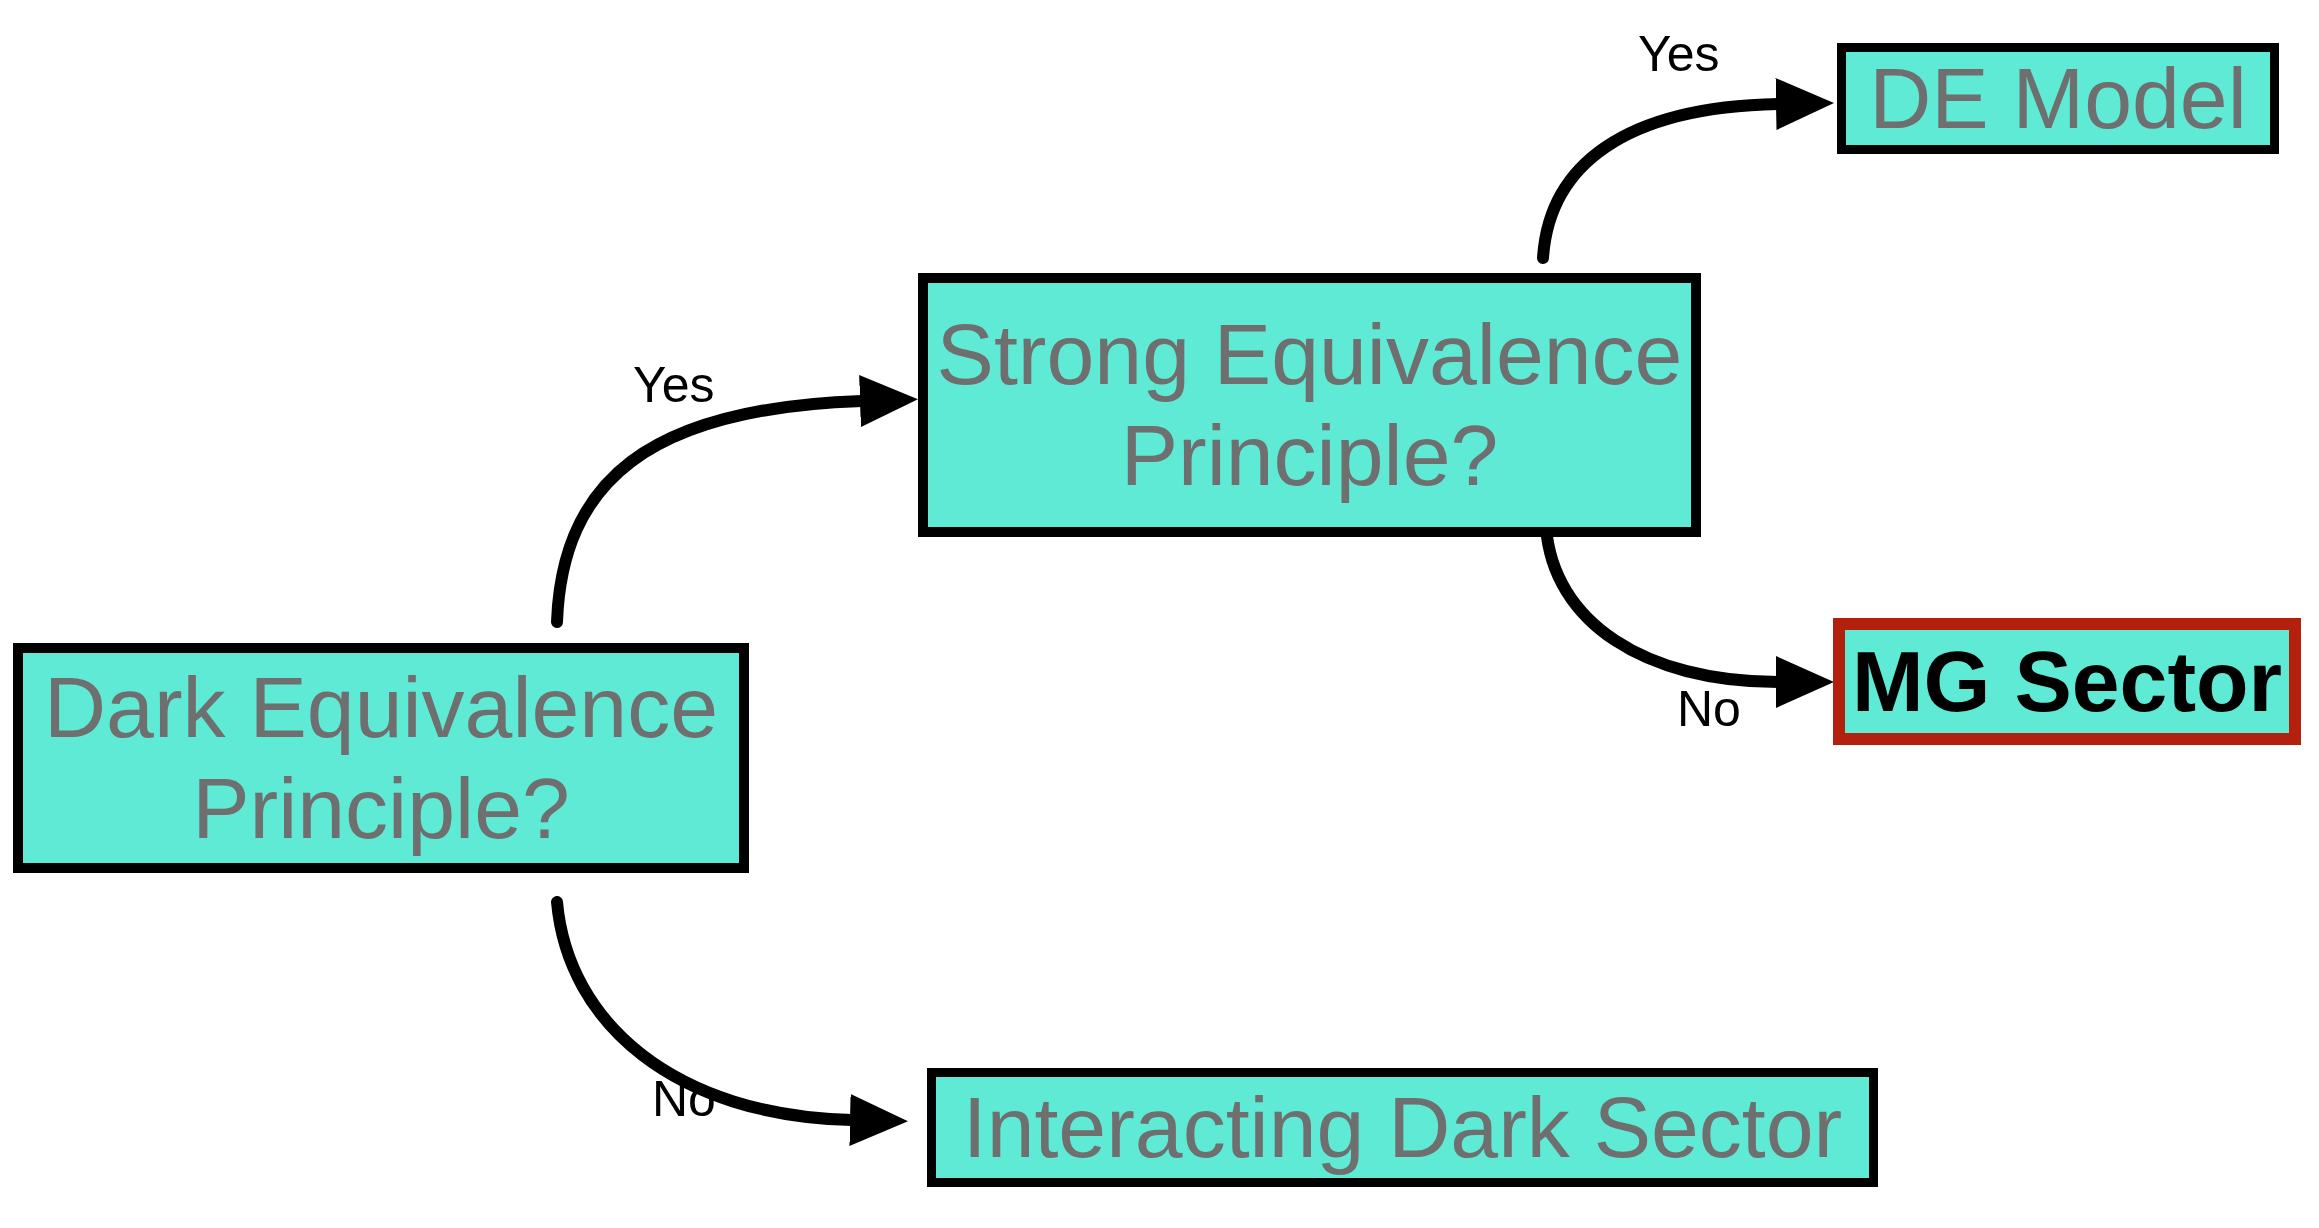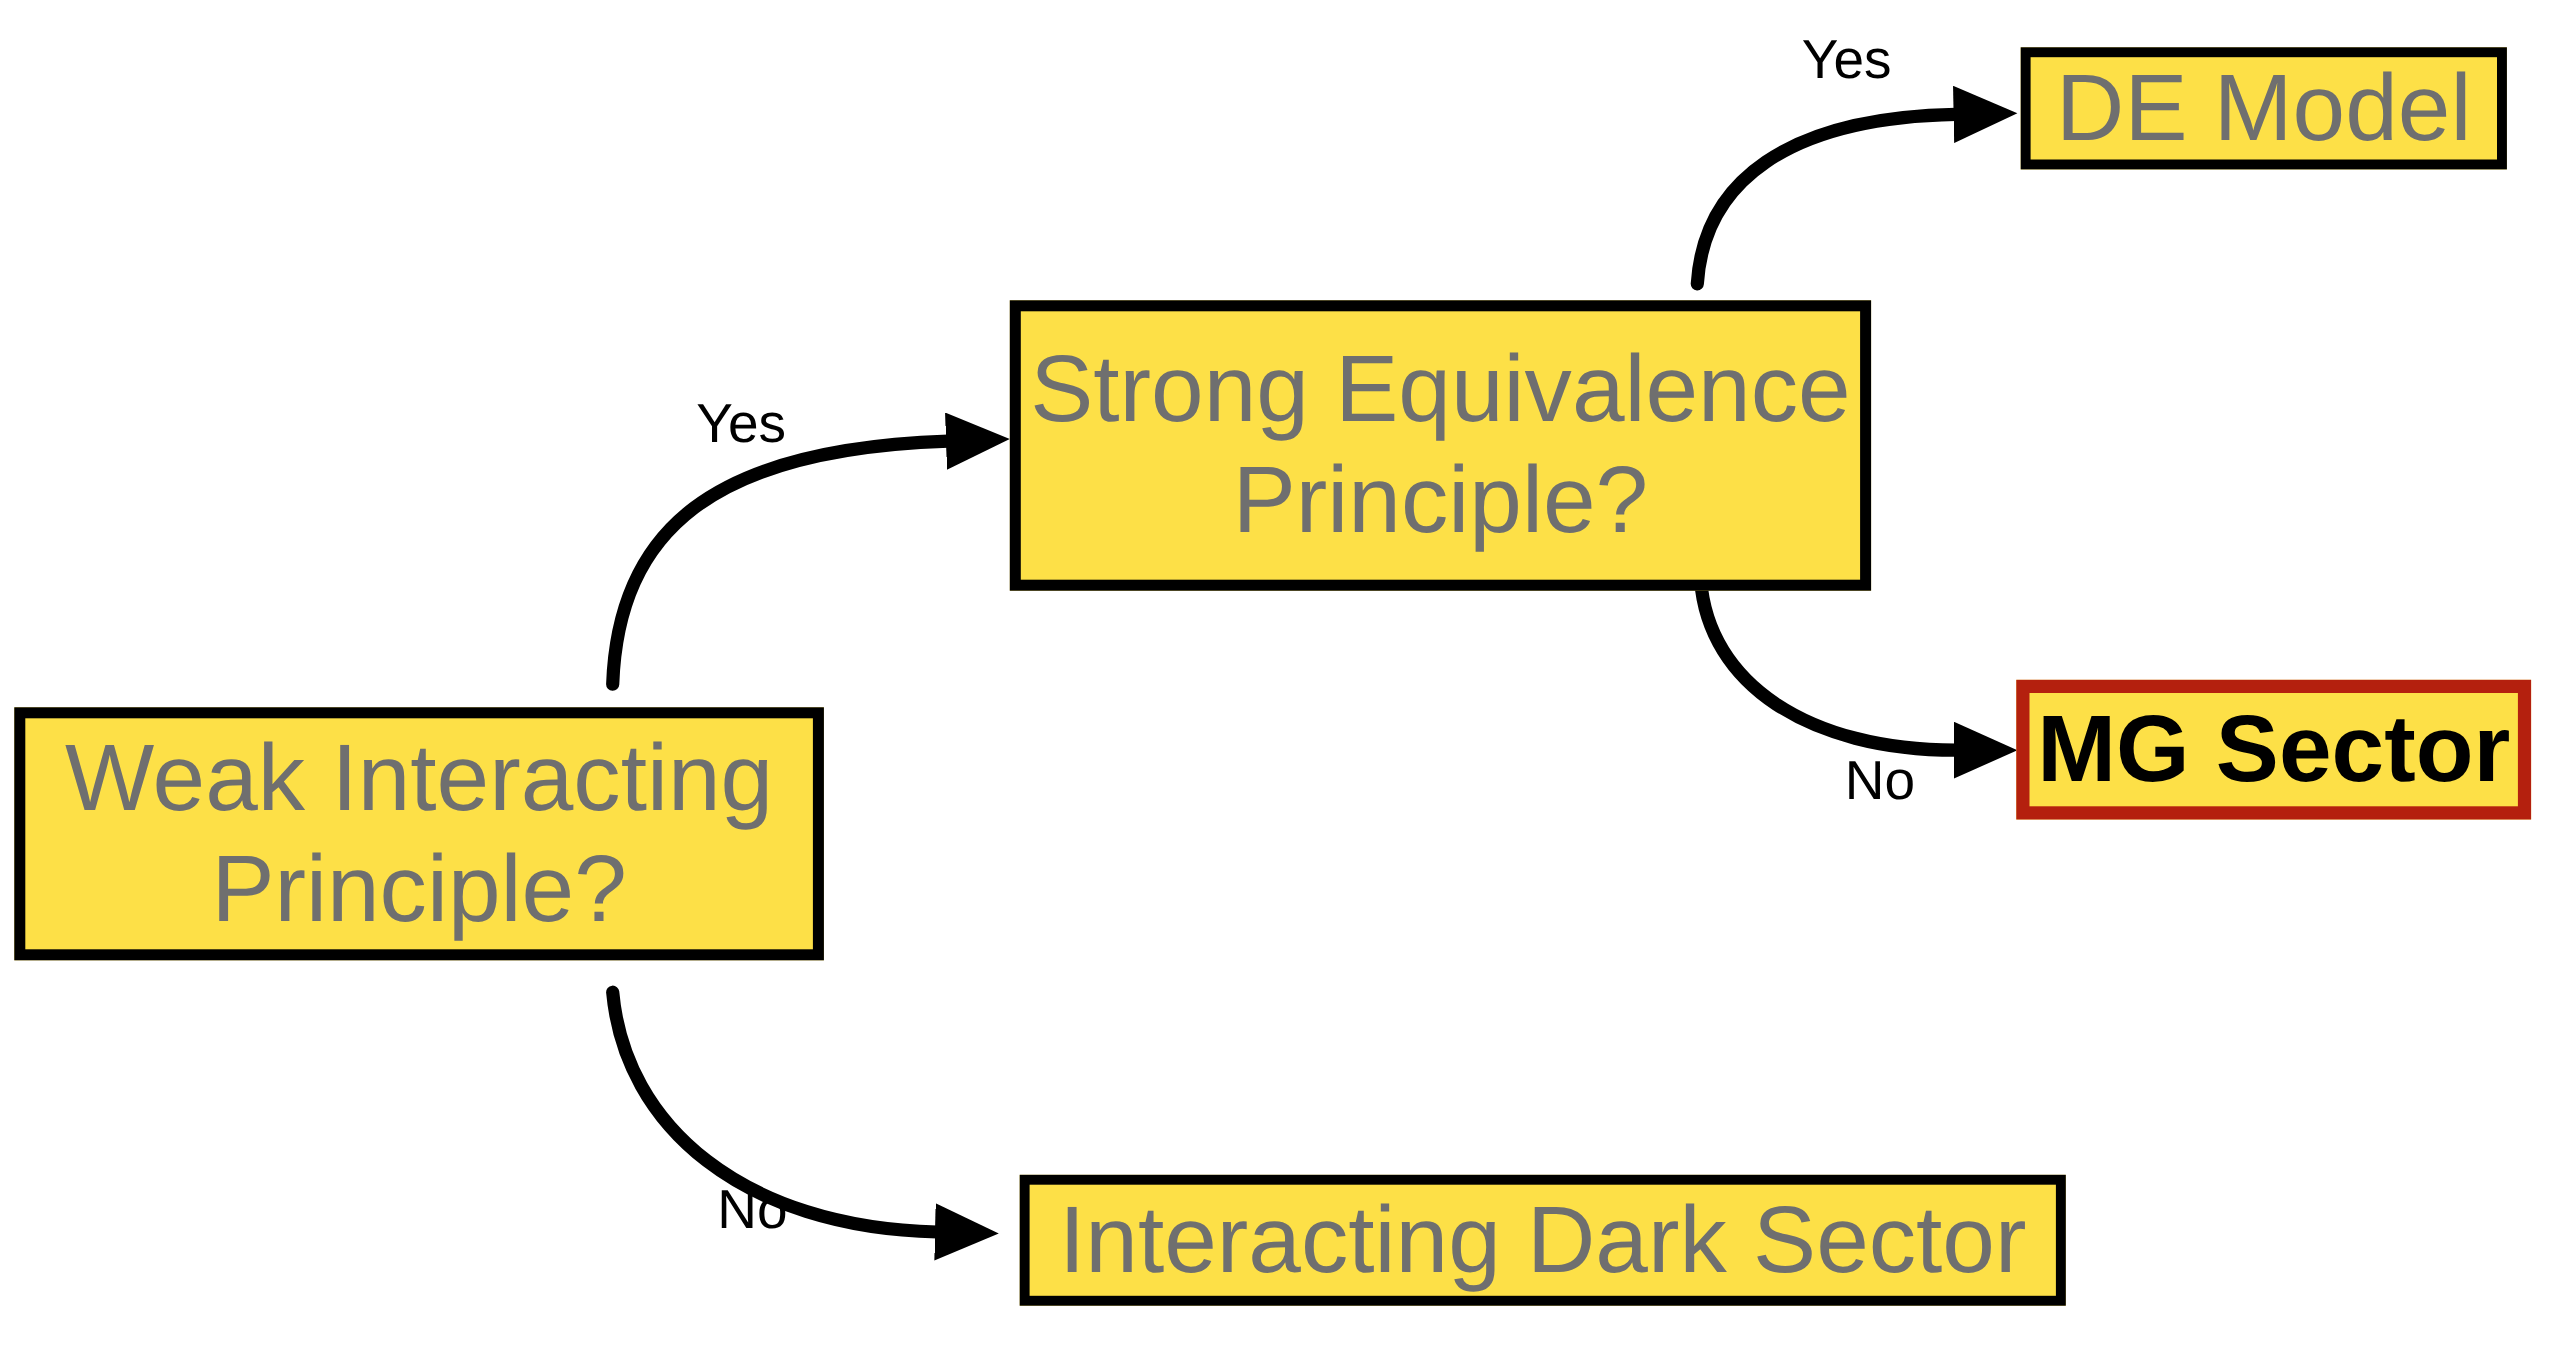"DE Model" .box { background: #fde047 -> #5eead4 }
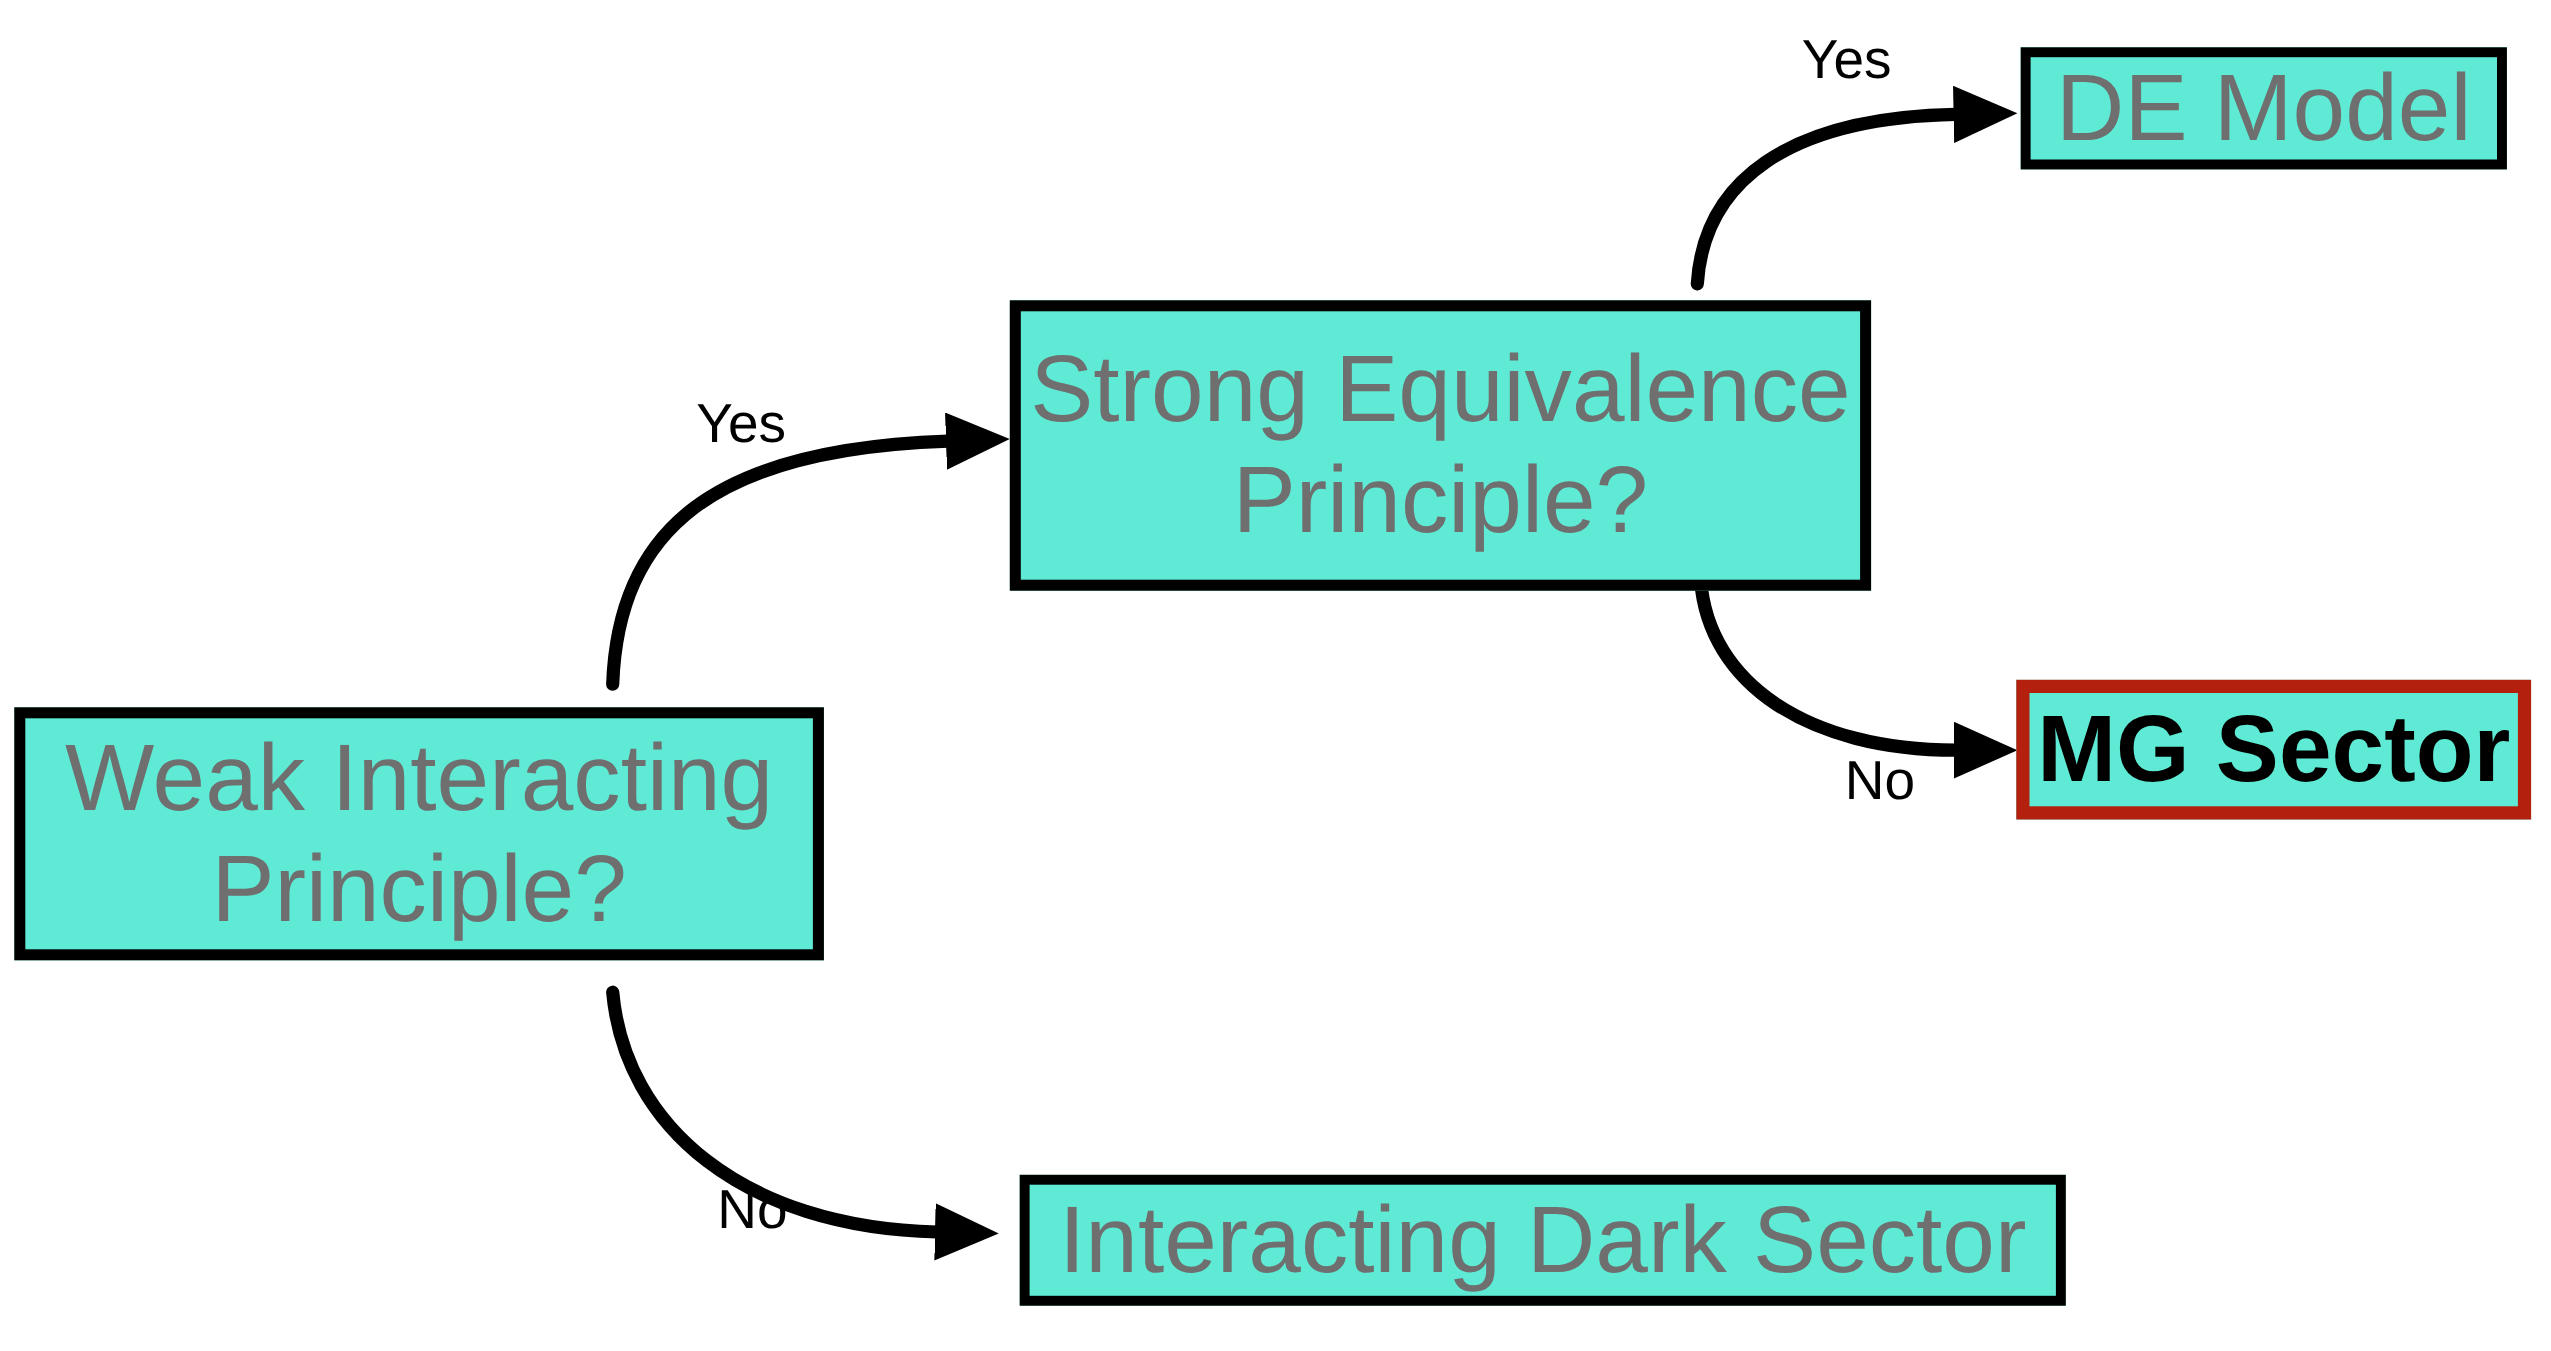"Weak Interacting" div { text: Weak Interacting -> Dark Equivalence }
